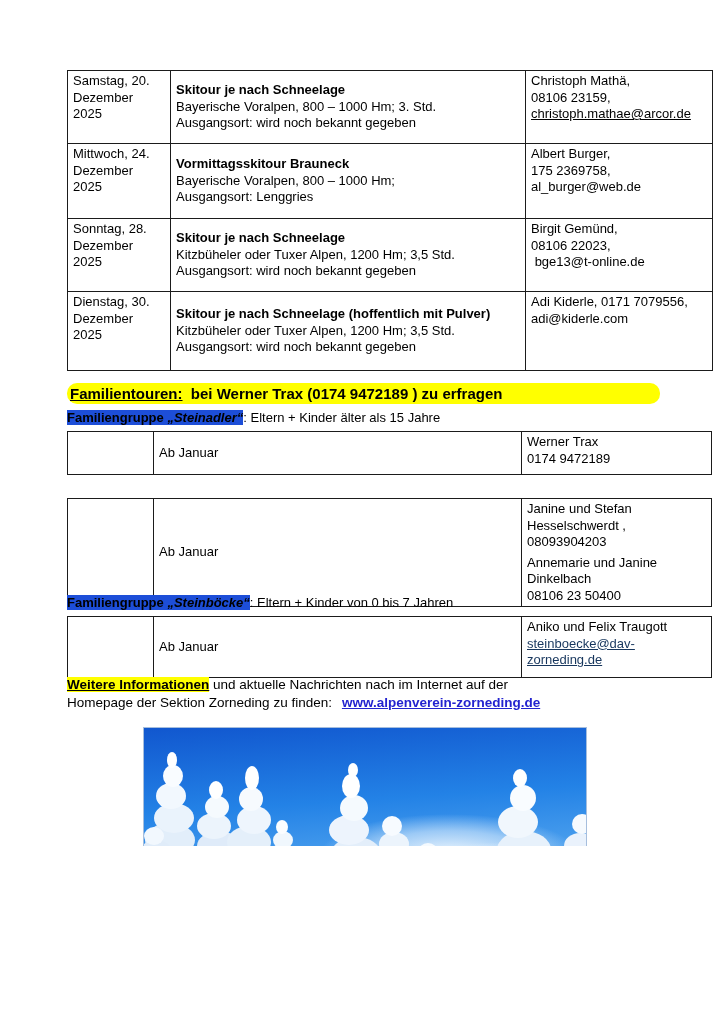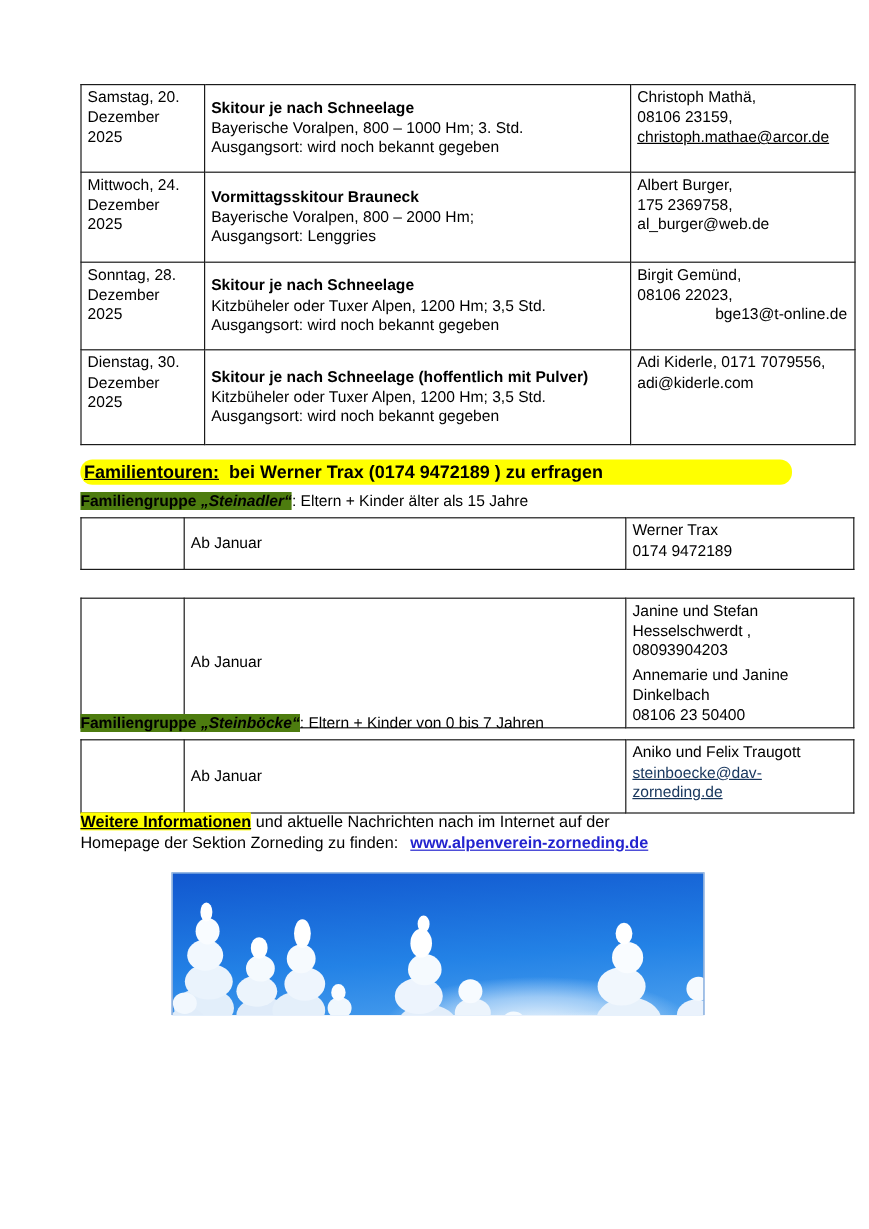"Bayerische Voralpen, 800 – 2000" div { text: 2000 -> 1000 }
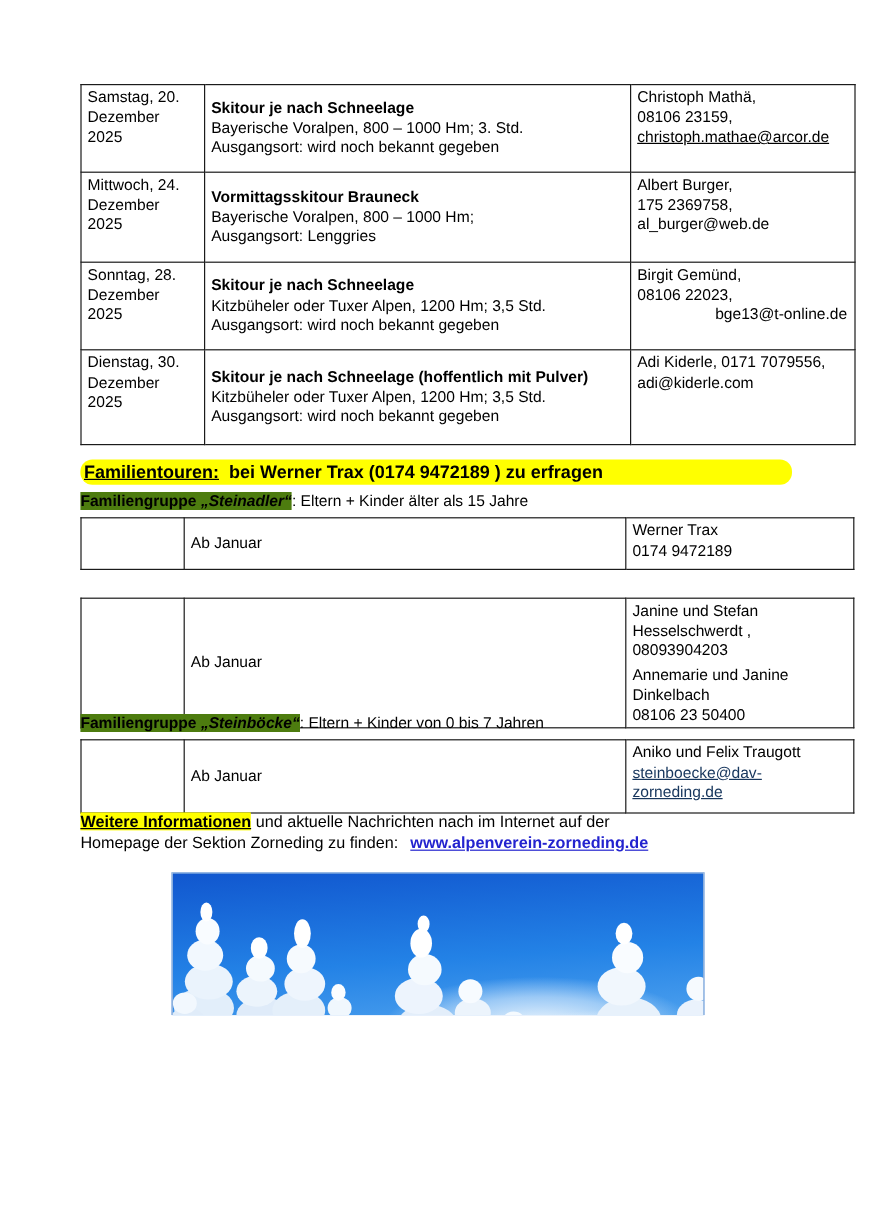"bge13@t-online.de" .pre { text-align: right -> none }
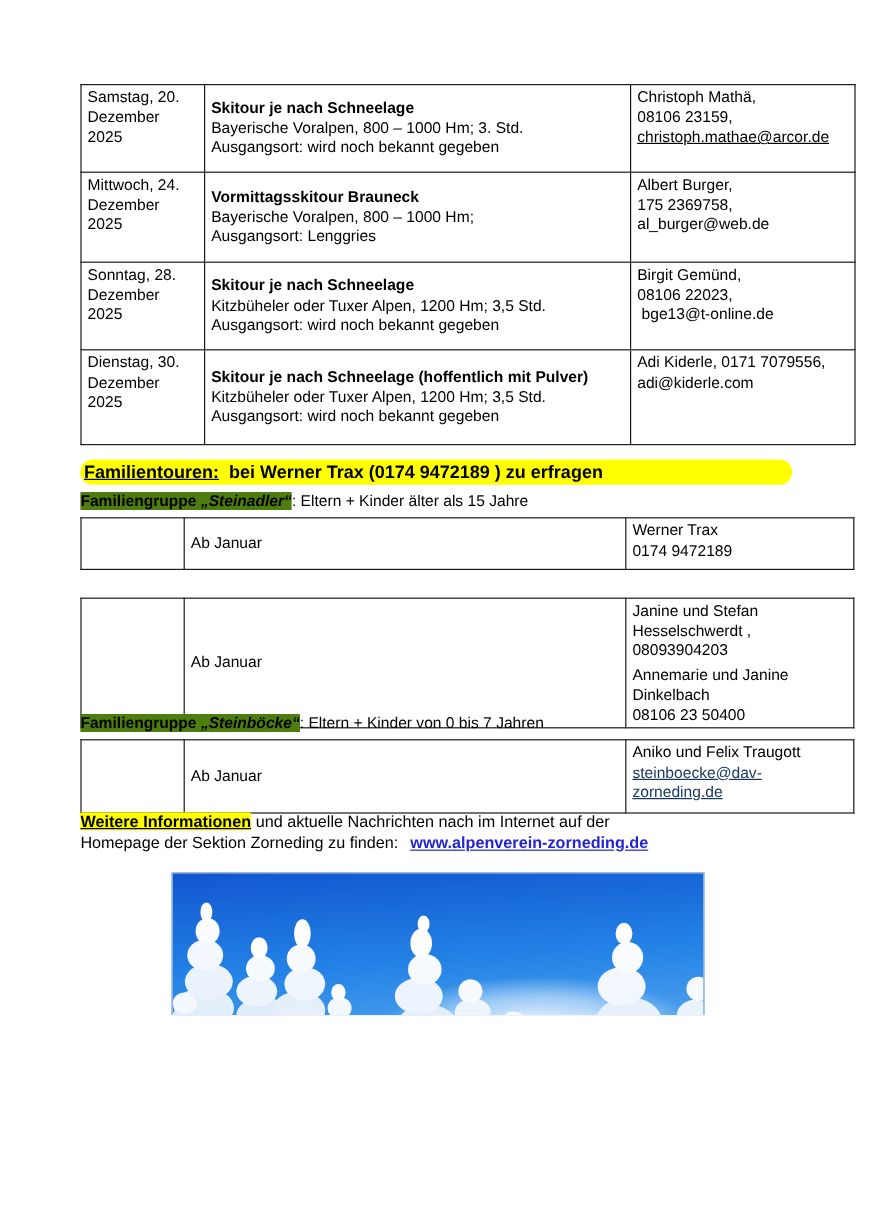"Familiengruppe „Steinadler“" .hl-green { background: #4d7c0f -> #1d4ed8 }
